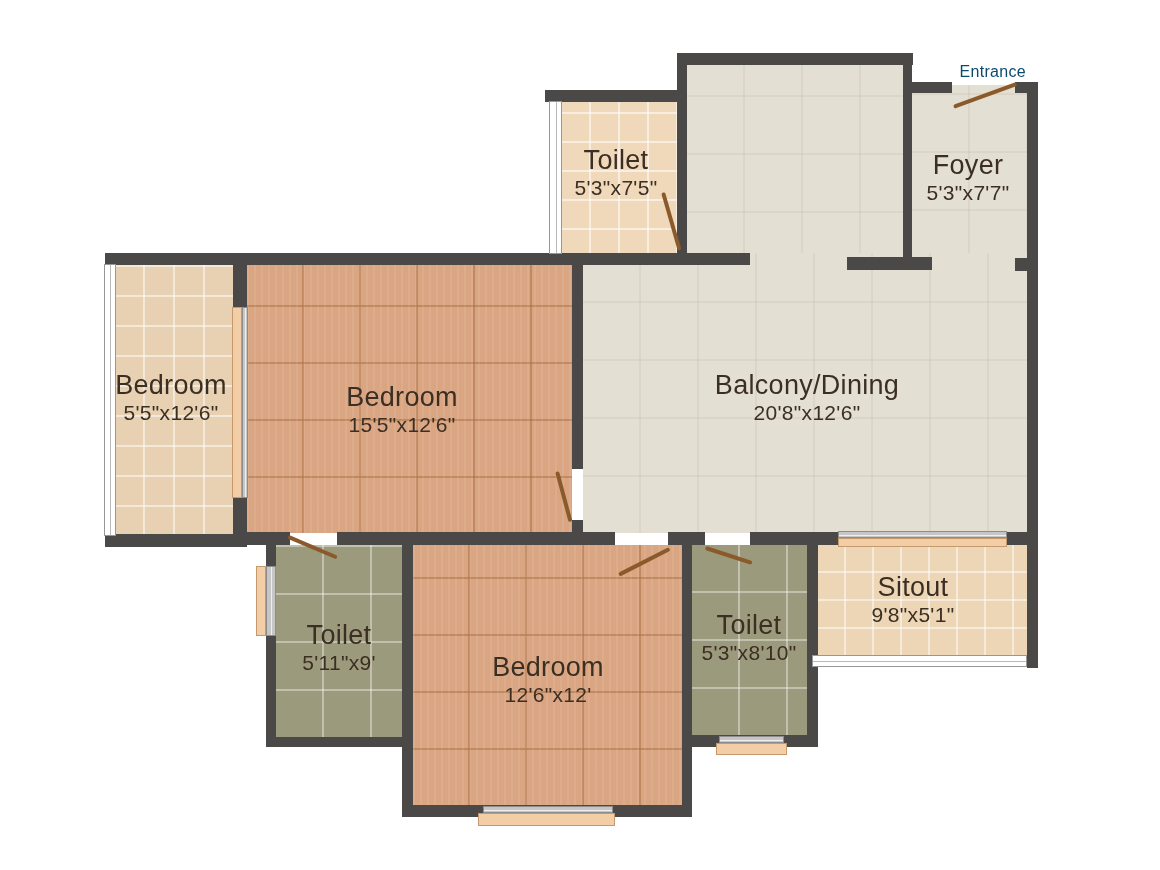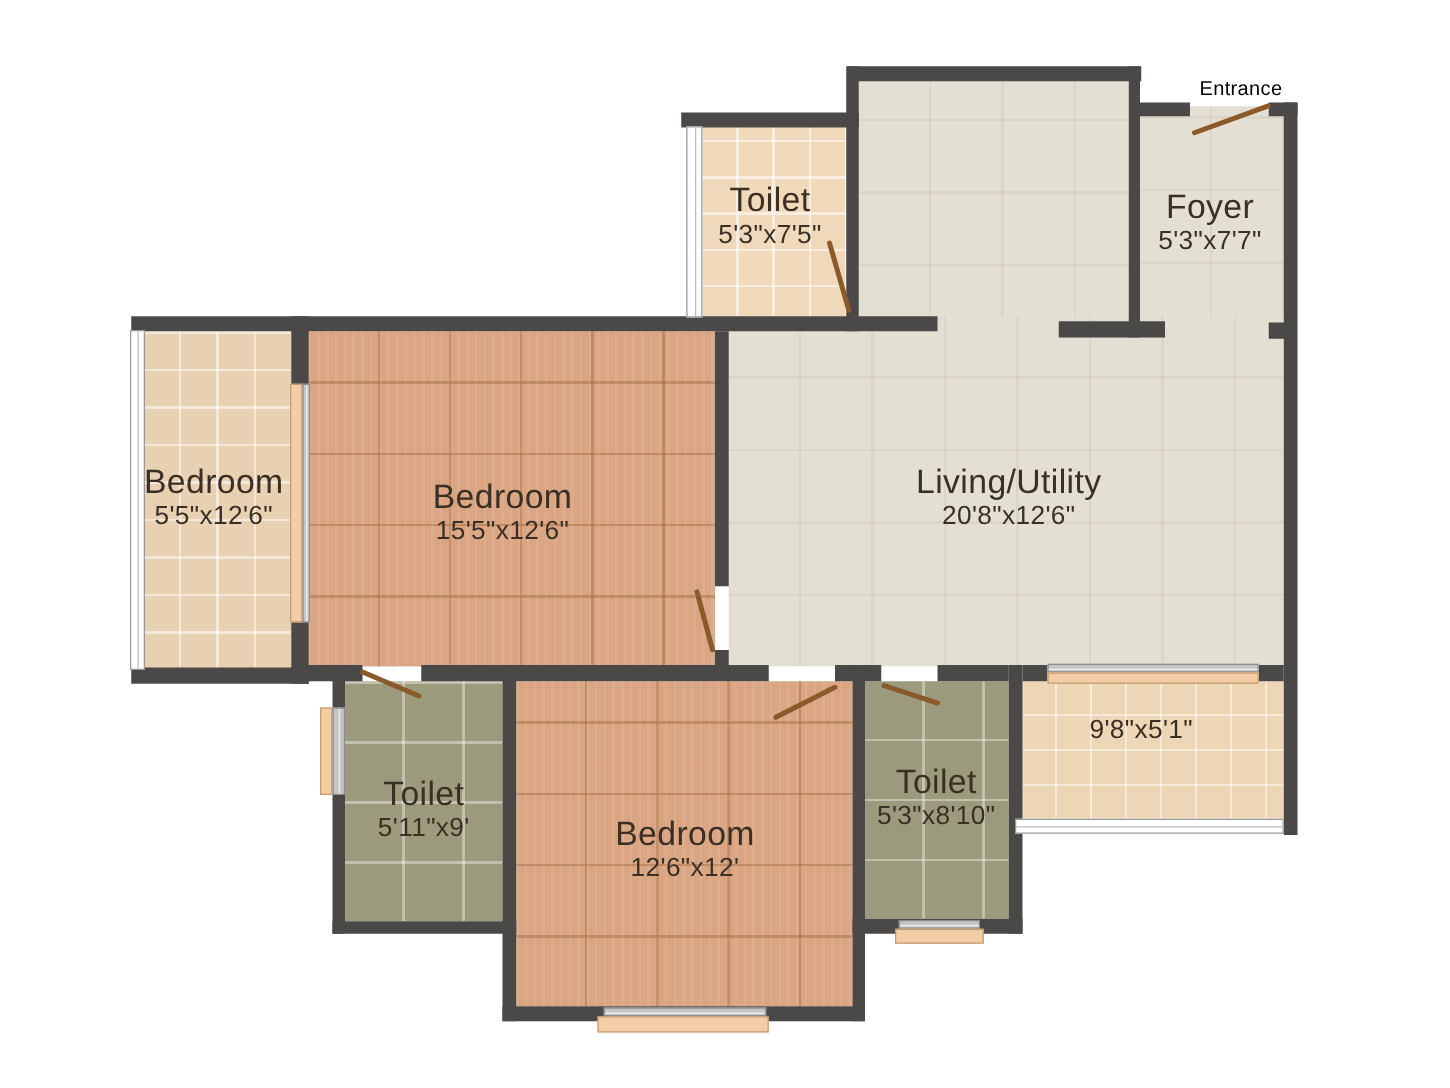"Entrance" .entrance { color: #000000 -> #0c4a6e }
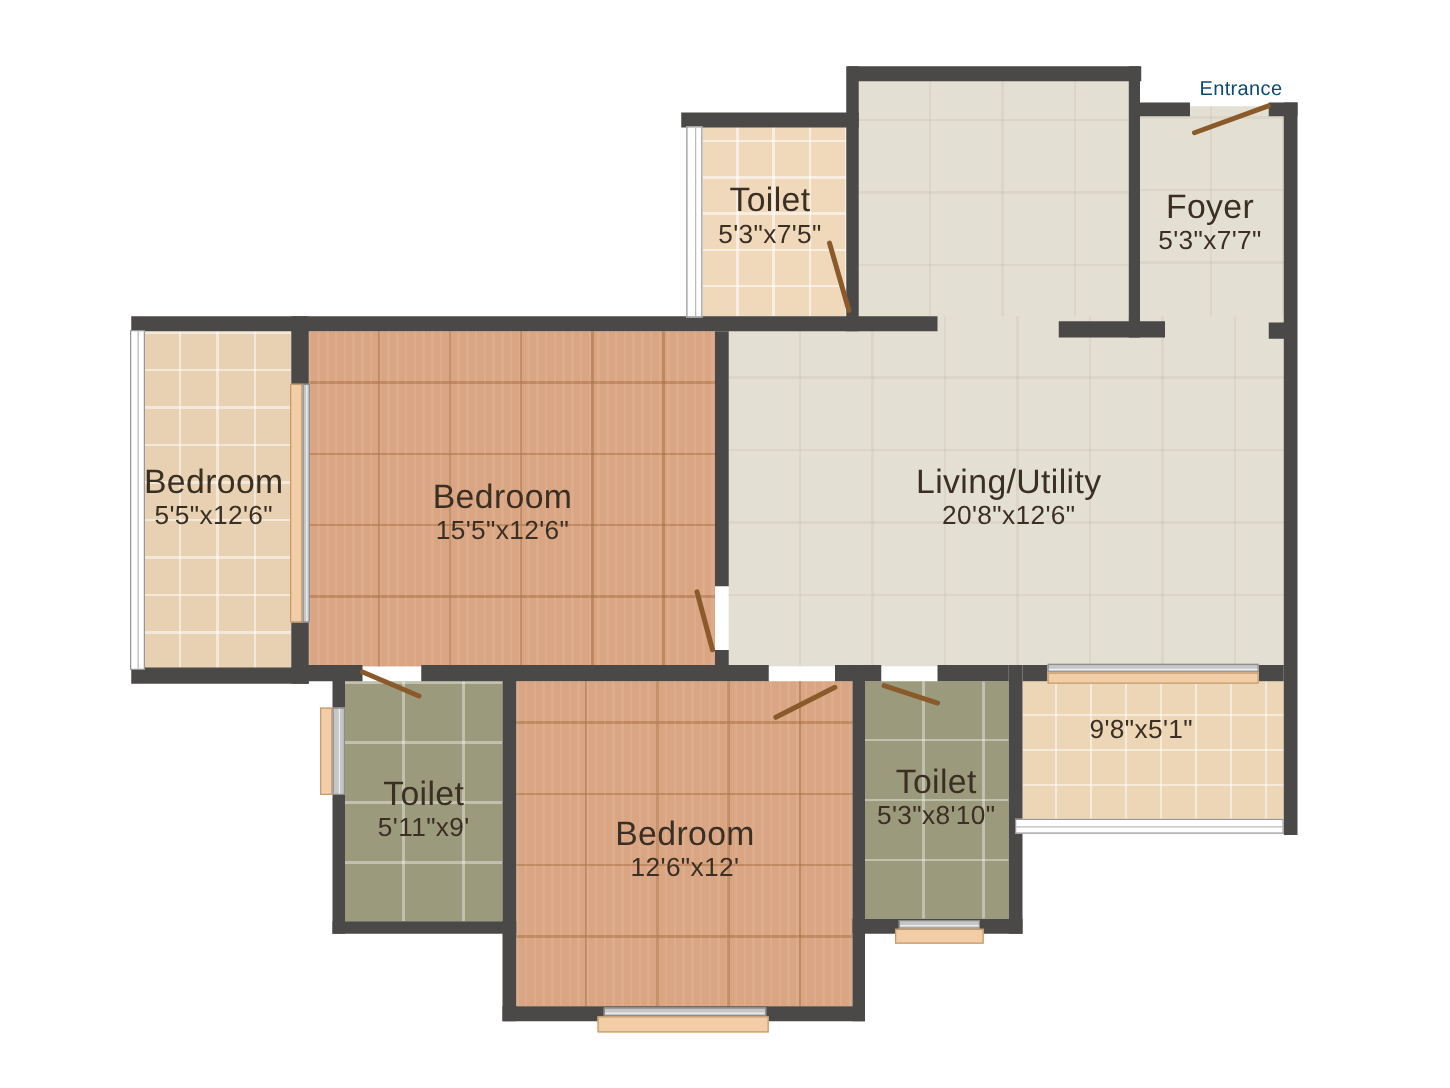"Living/Utility" div.rname { text: Living/Utility -> Balcony/Dining }
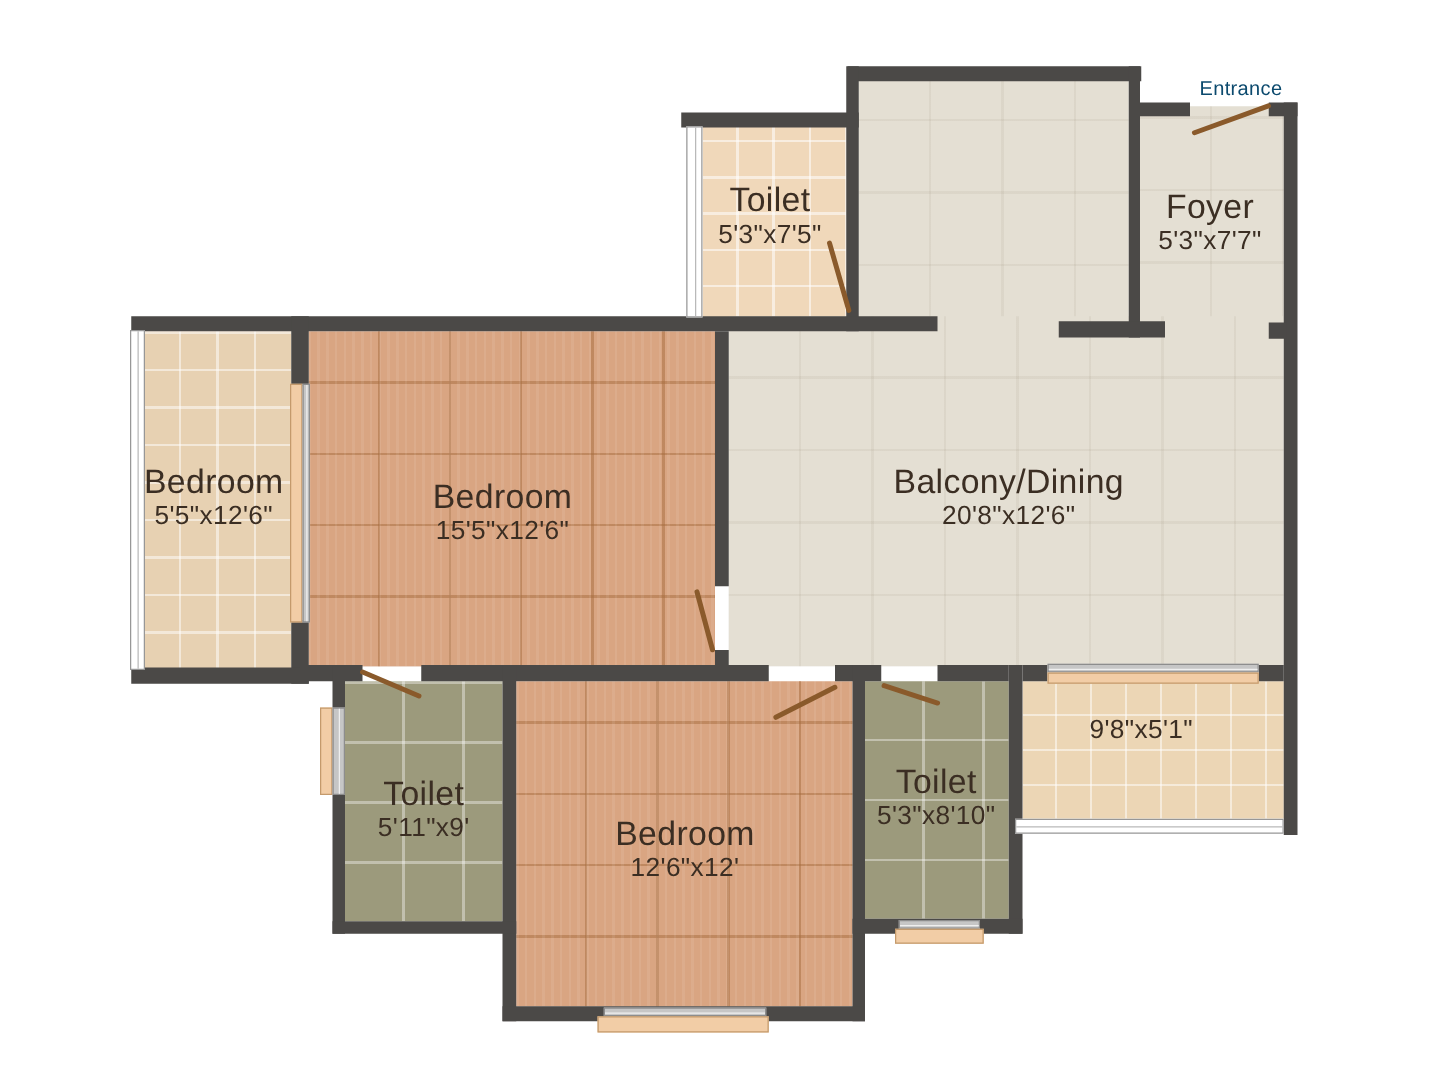"Sitout" div.rname { html: none -> <div>Sitout</div> }
